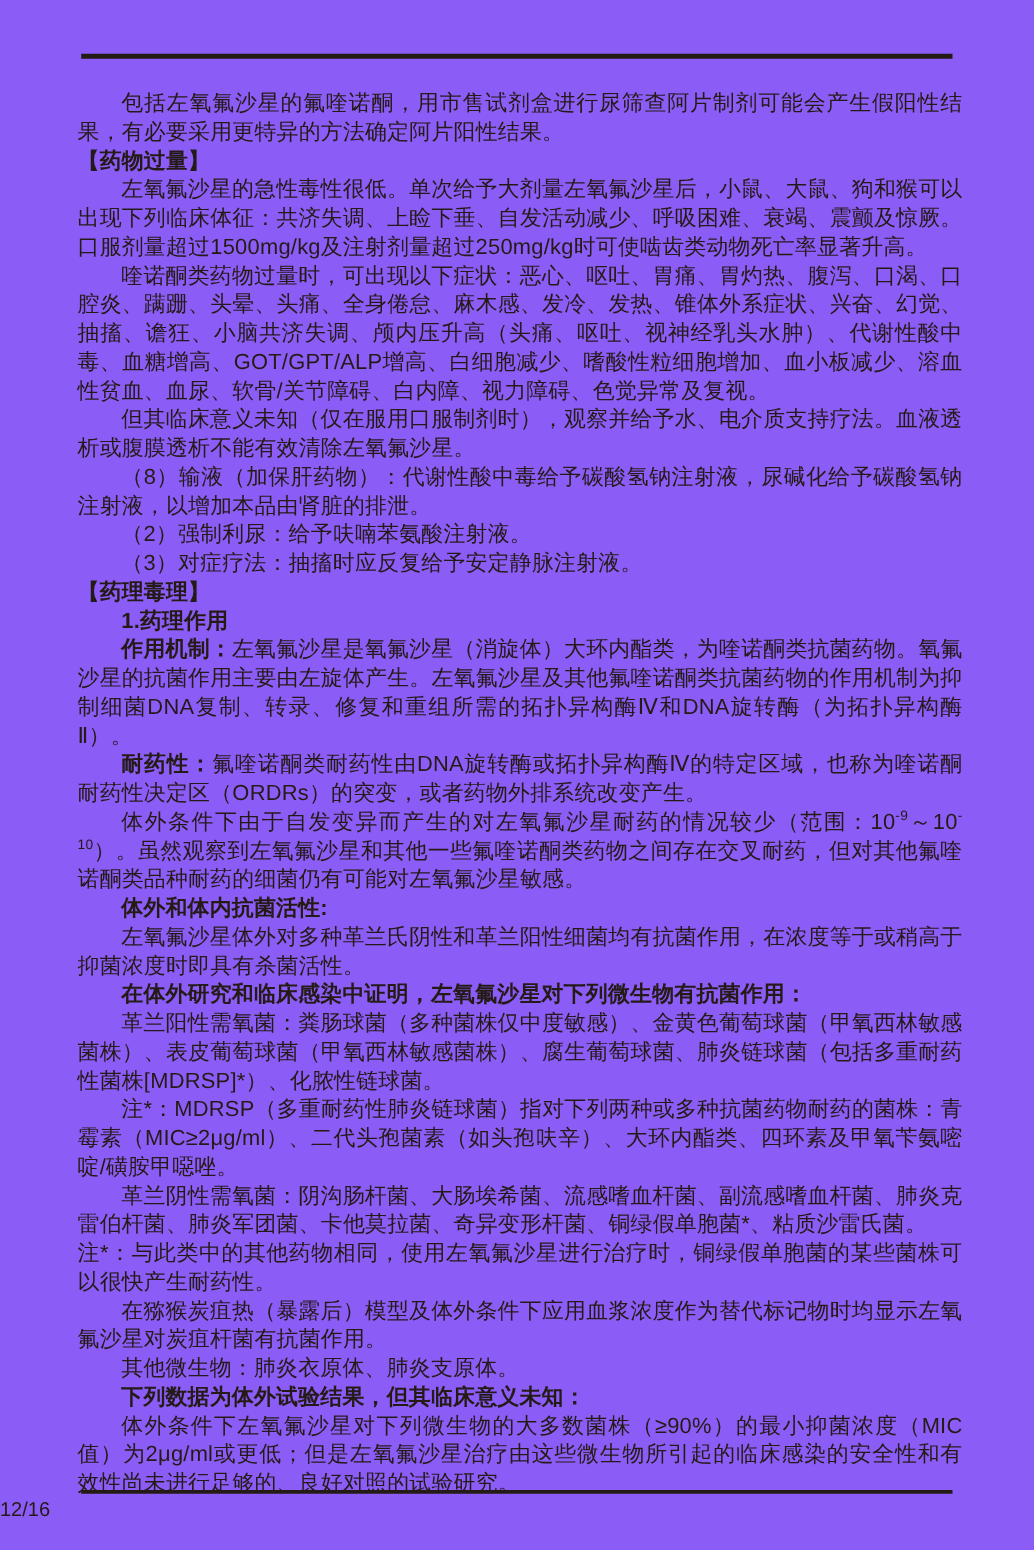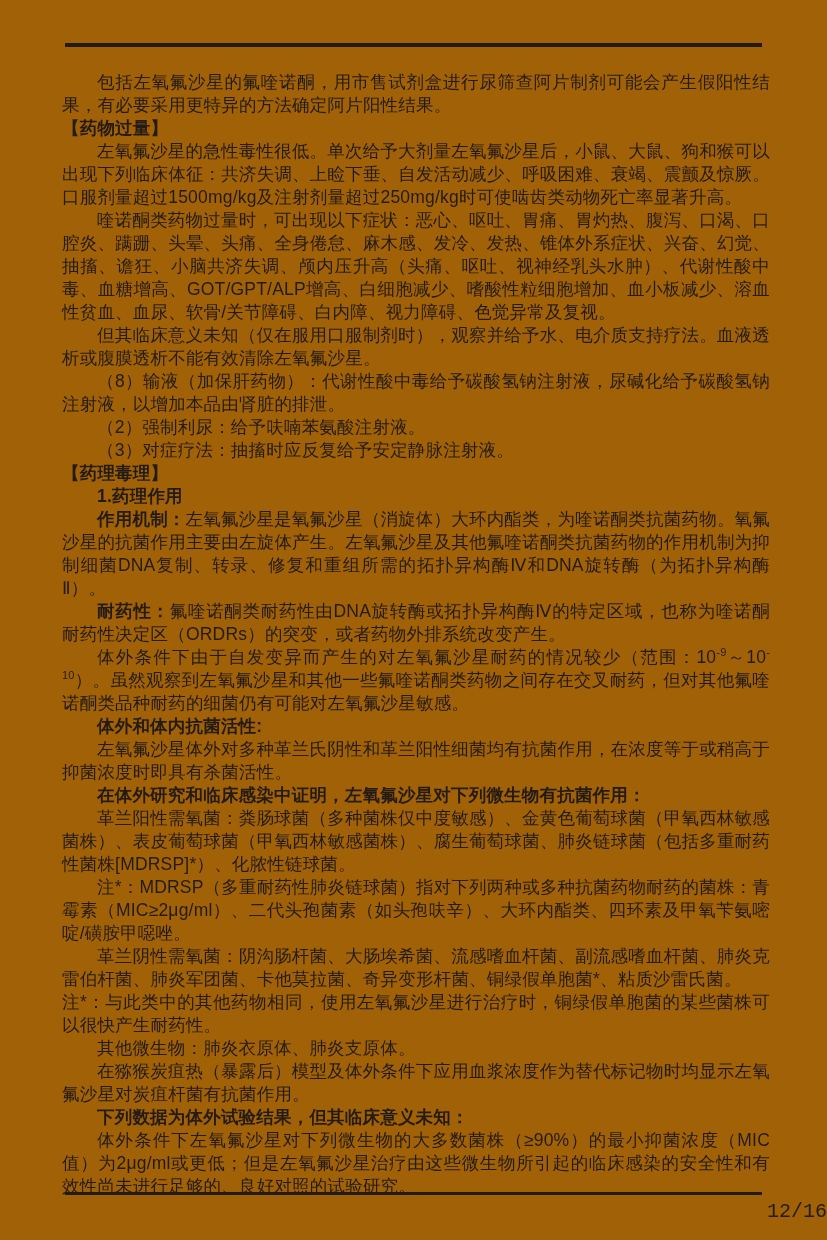"包括左氧氟沙星的氟喹诺酮，用市售试剂盒进行尿筛查阿片制剂可能会产生假阳性结果，有" .page { background: #a16207 -> #8b5cf6 }
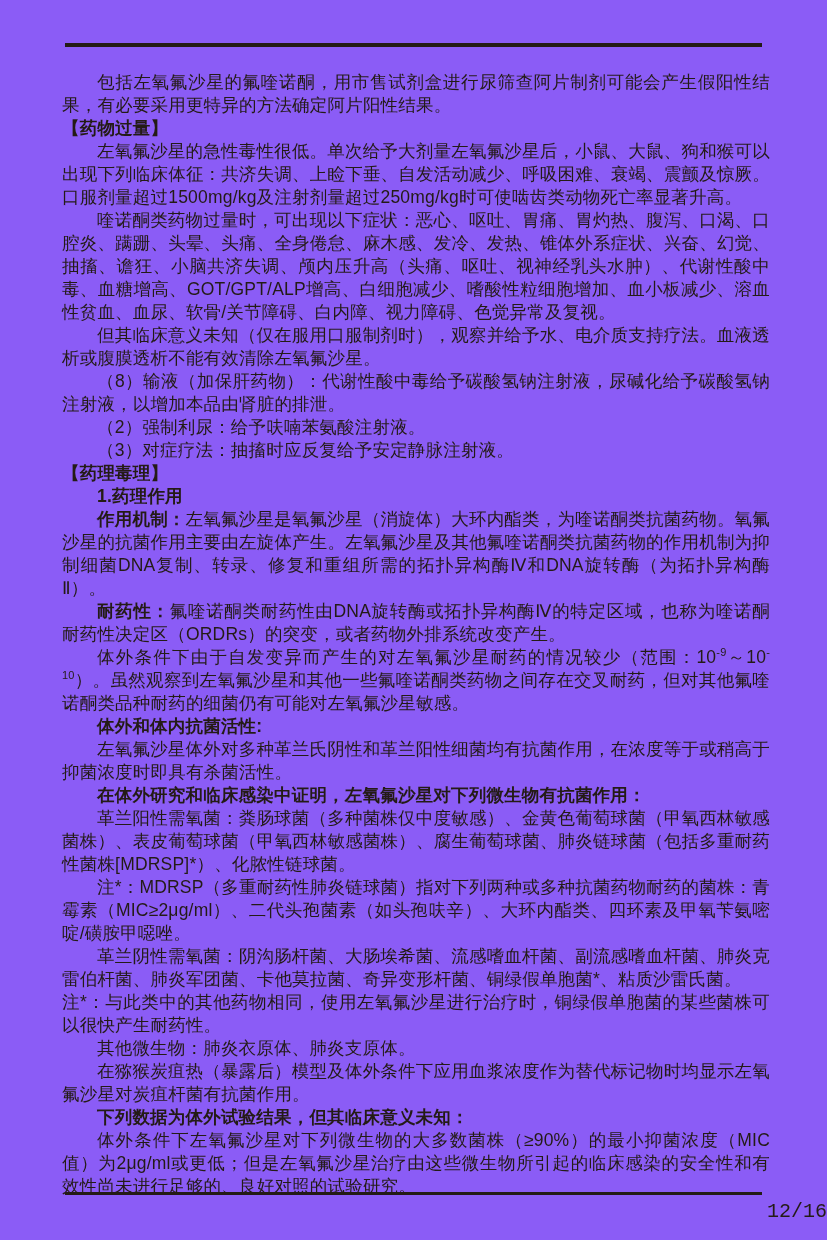"其他微生物：肺炎衣原体、肺炎支原体。" p.para { order: before "在猕猴炭疽热（暴露后）模型及体外条件下应用血浆浓度作为替代标记物时均显示左氧氟沙" -> after "在猕猴炭疽热（暴露后）模型及体外条件下应用血浆浓度作为替代标记物时均显示左氧氟沙" }
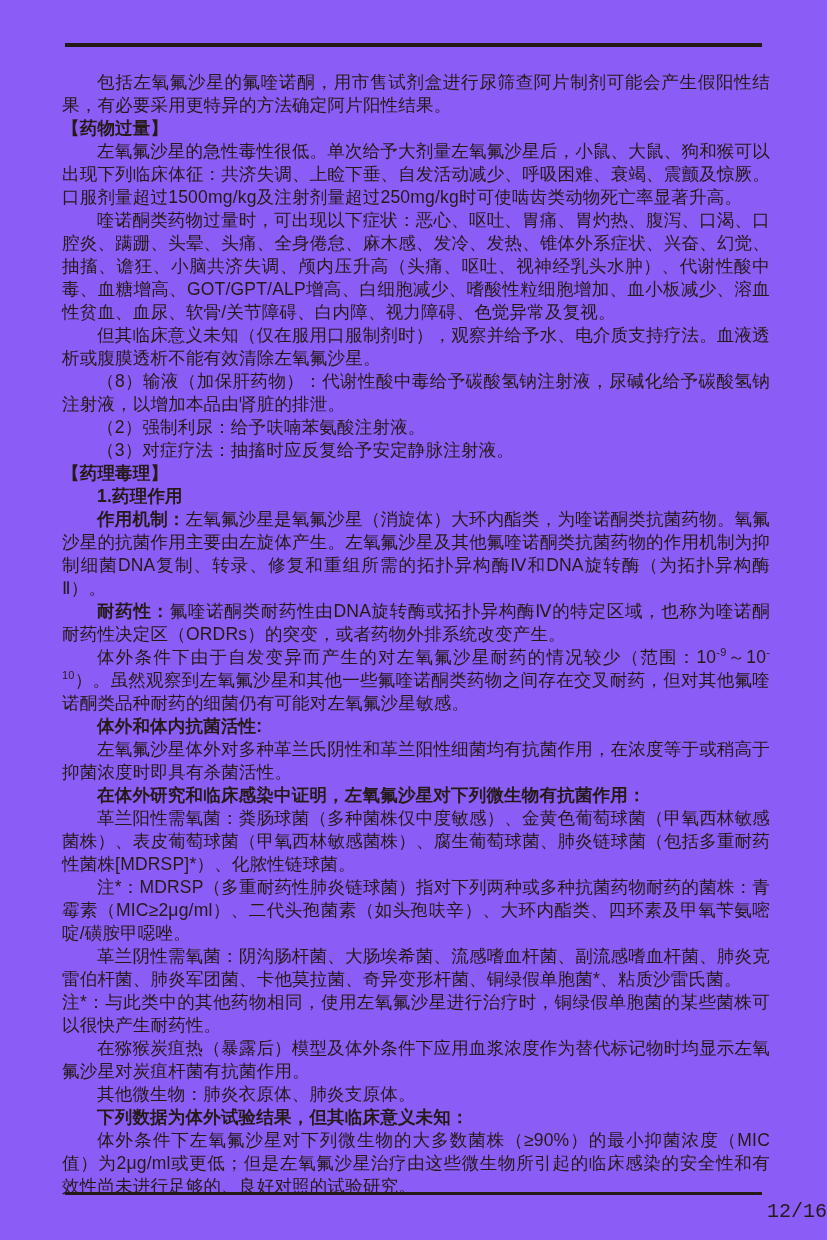"12/16" .footer { font-family: Liberation Mono, monospace -> none; font-size: 20px -> 16px; text-align: right -> left }
